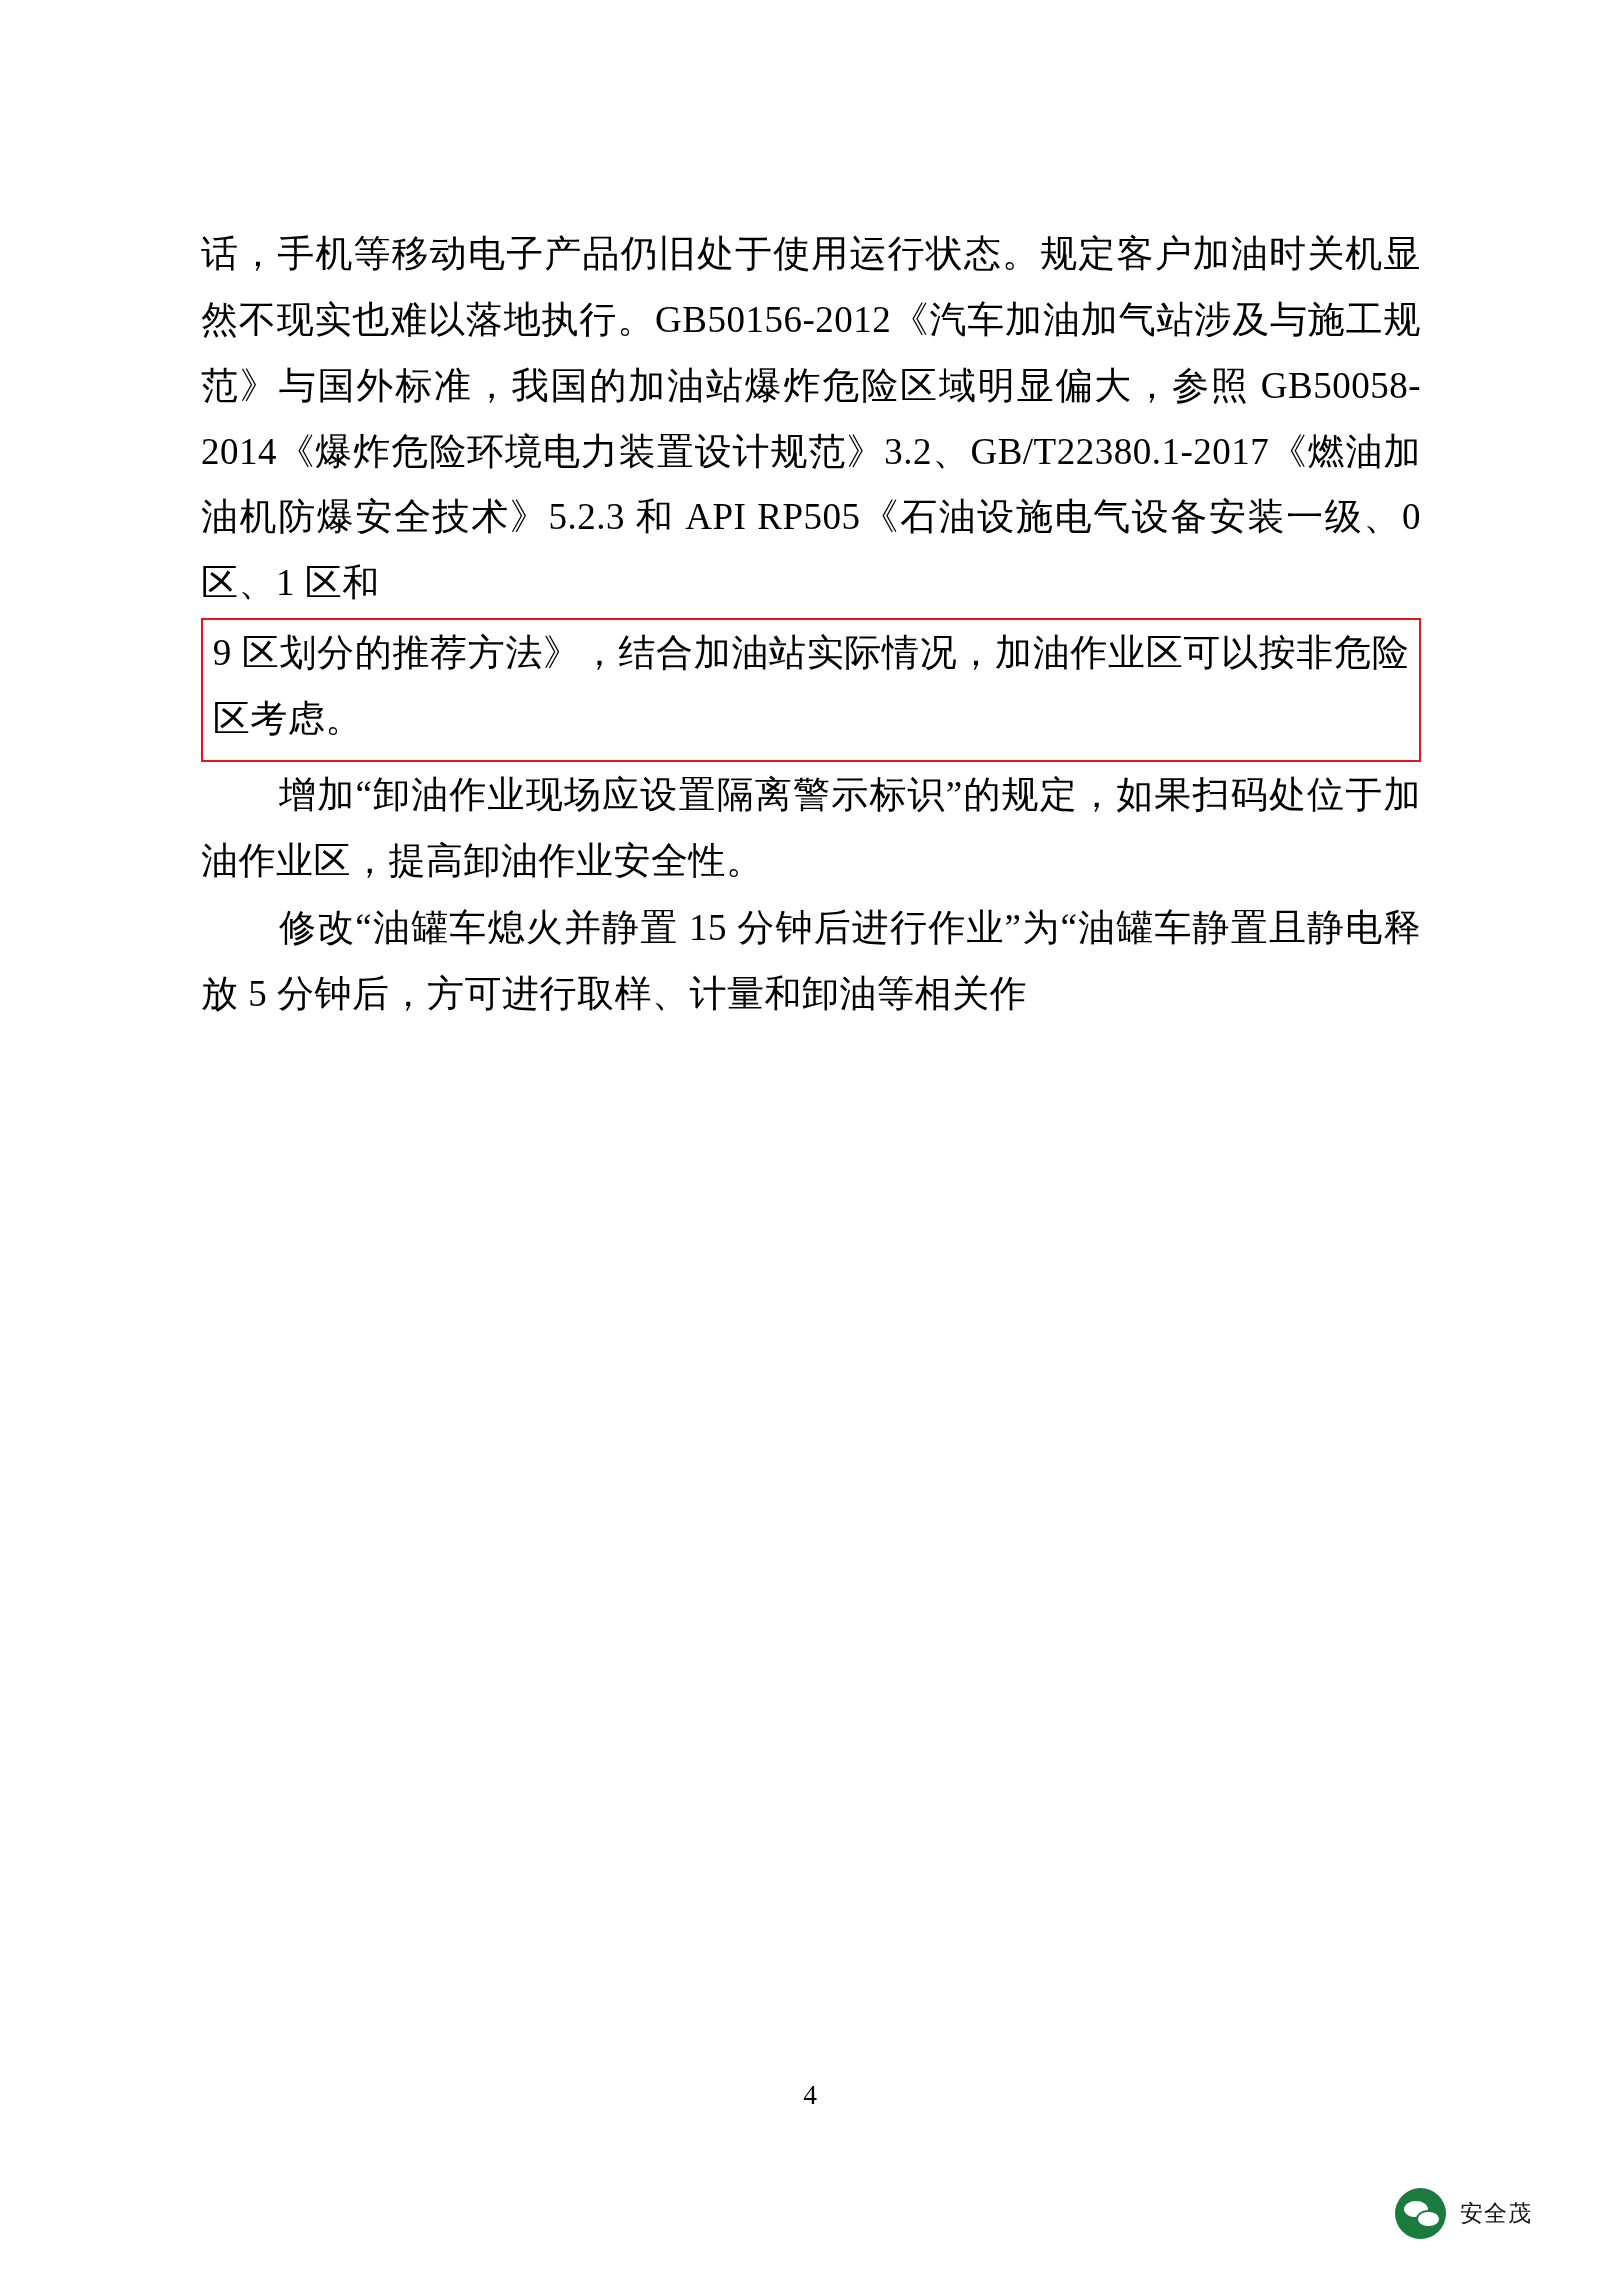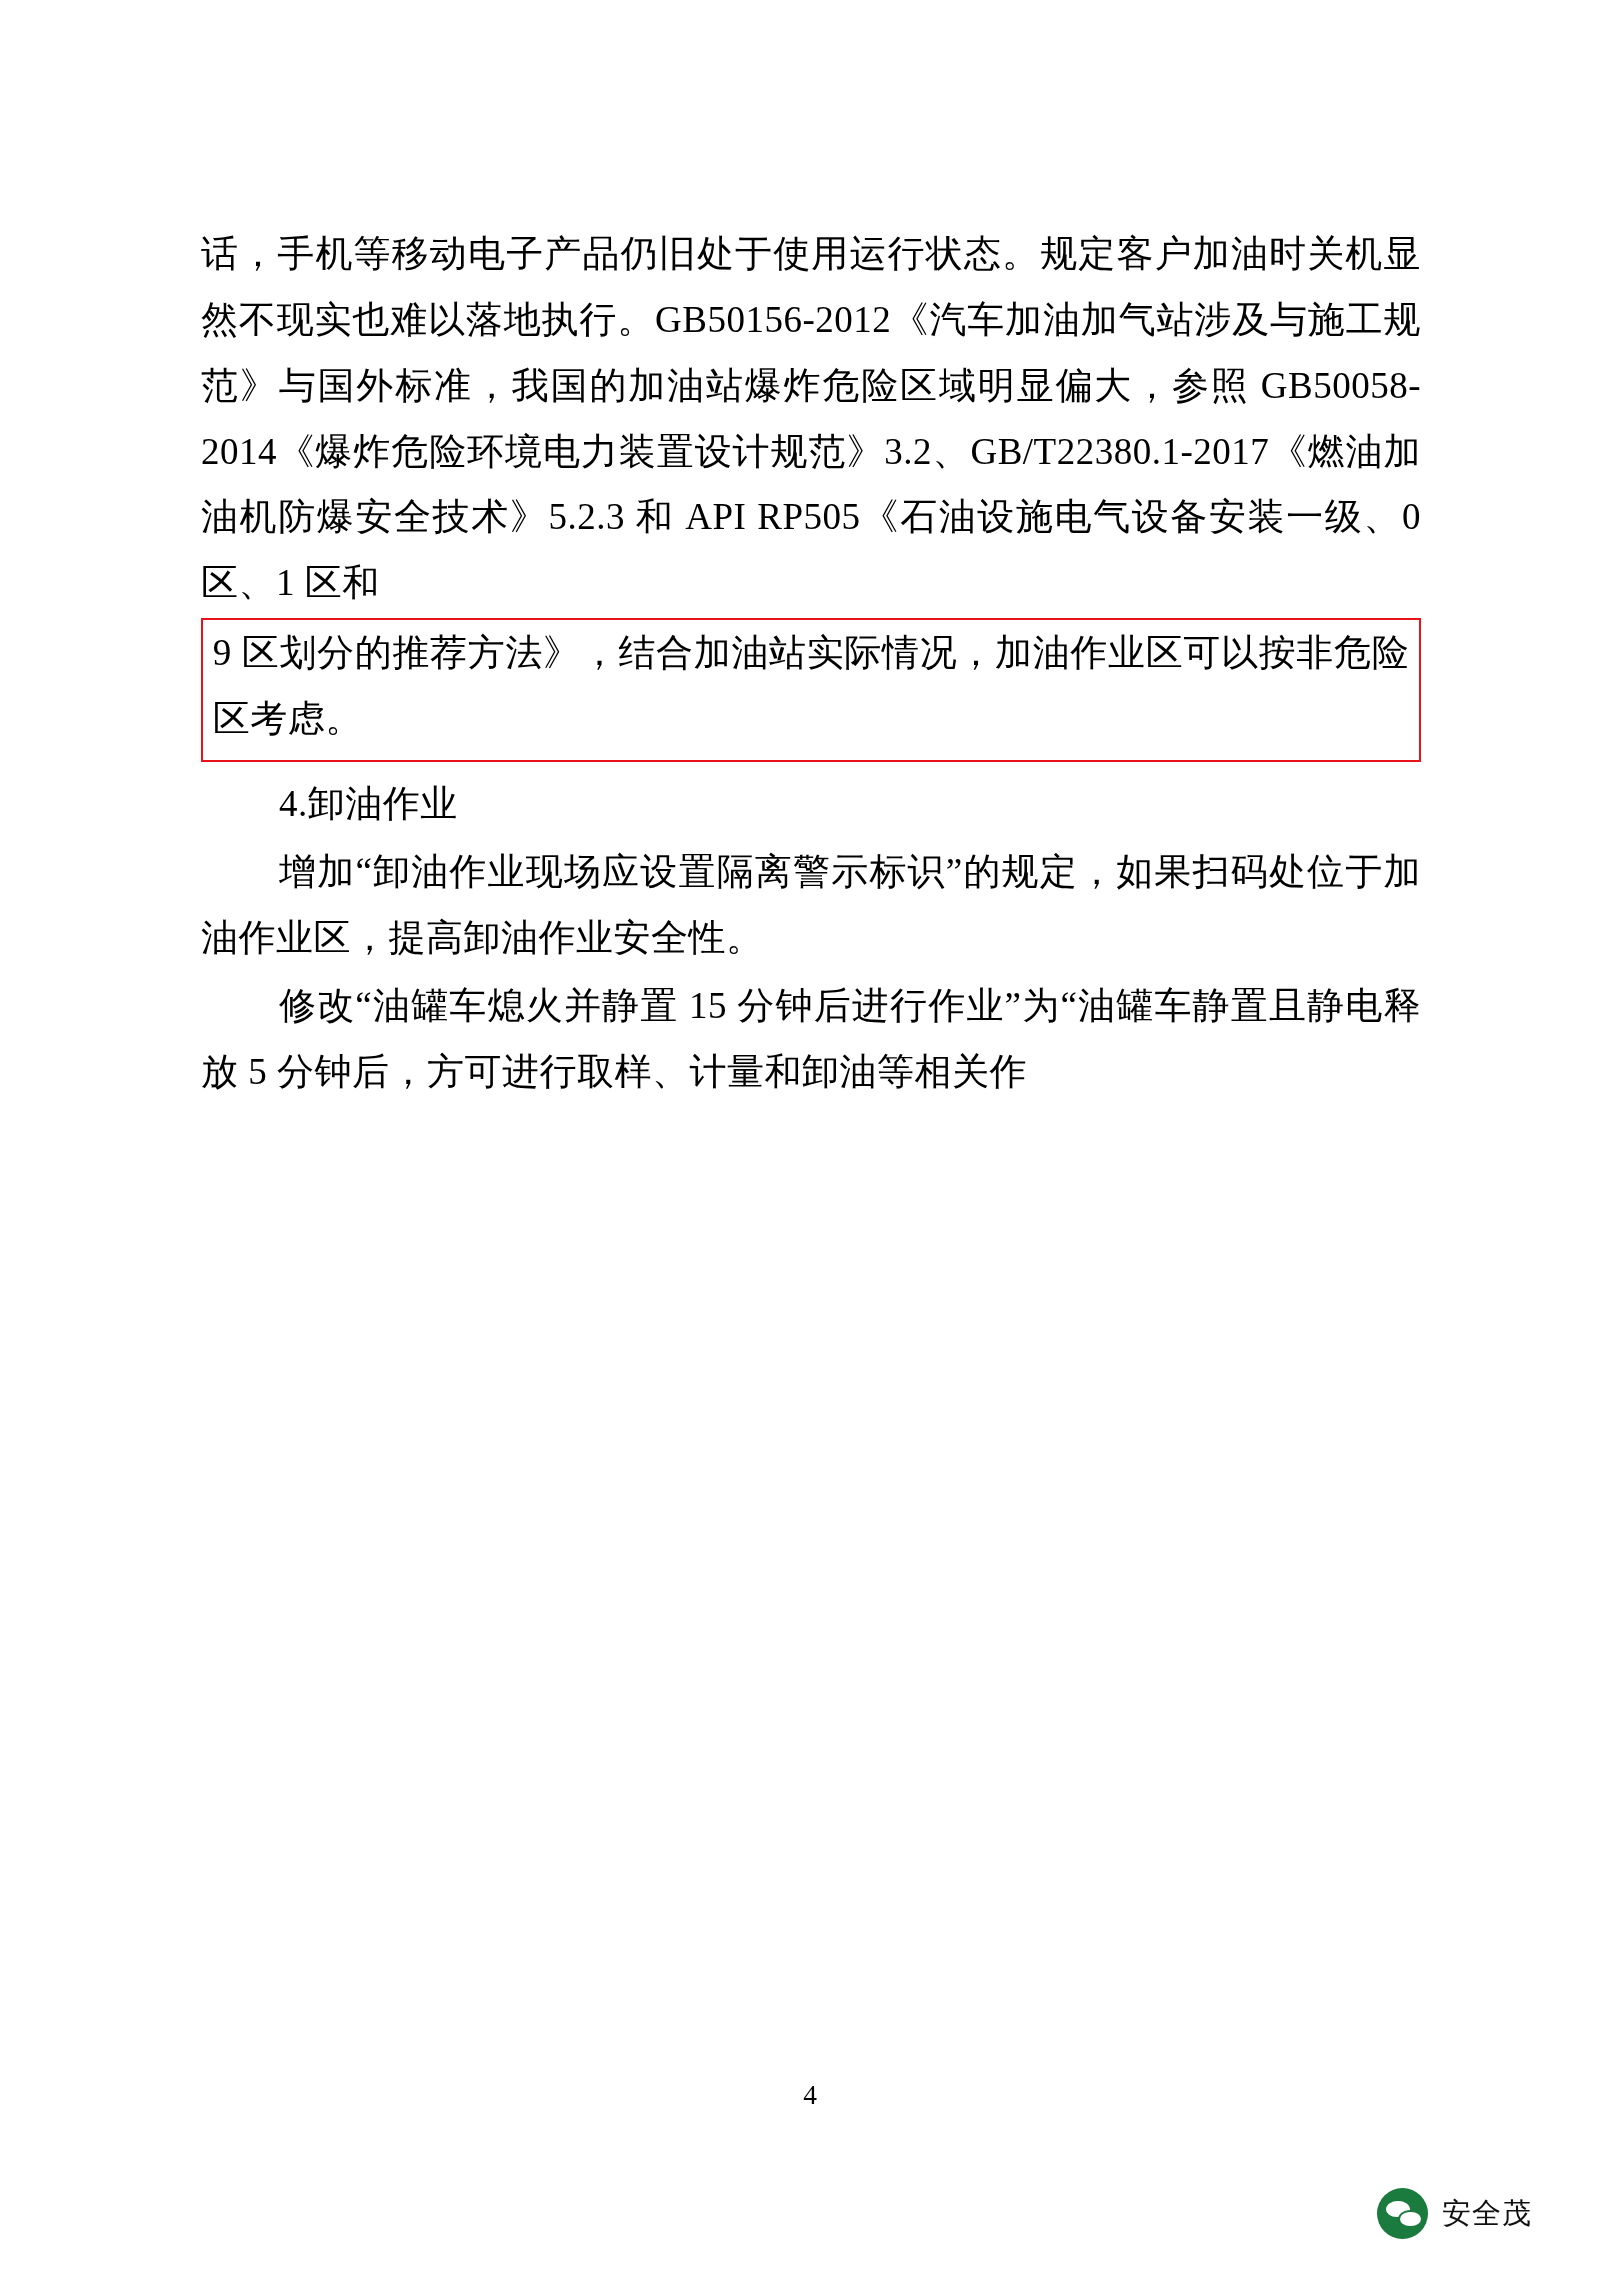"4.卸油作业" p.para { html: <p>4.卸油作业</p> -> none }
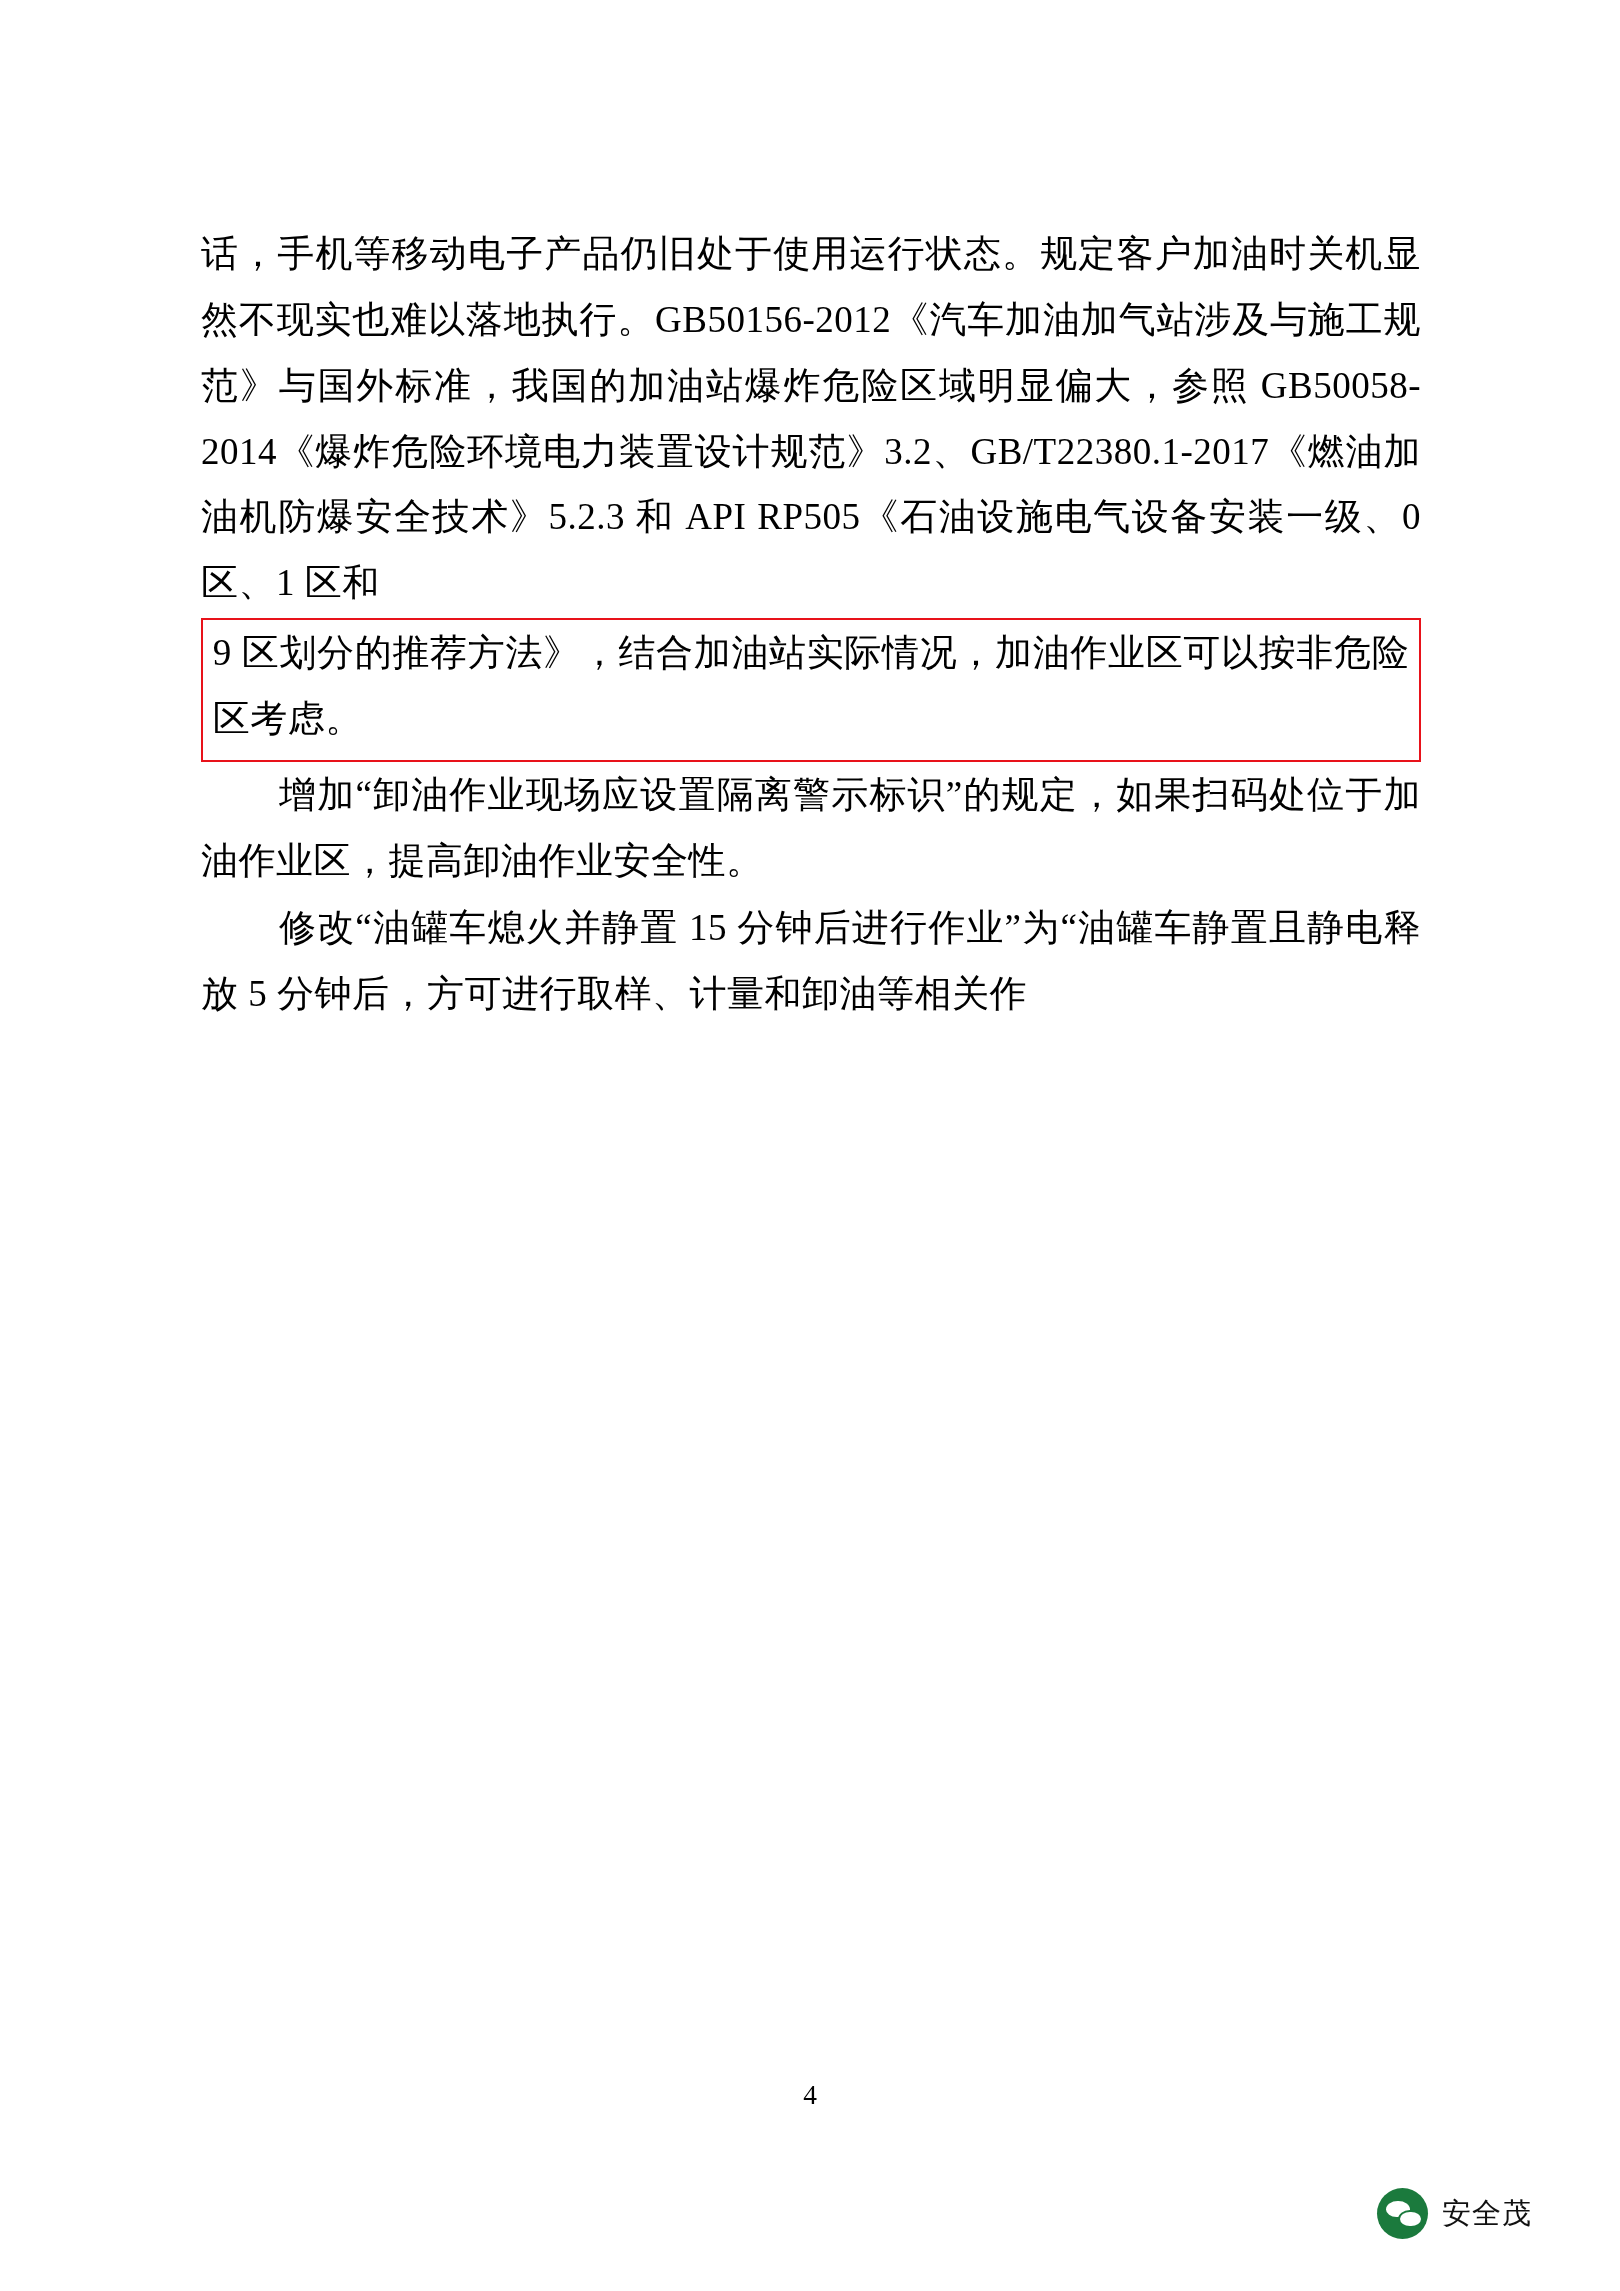"安全茂" .badge-text { font-size: 29px -> 23px }
